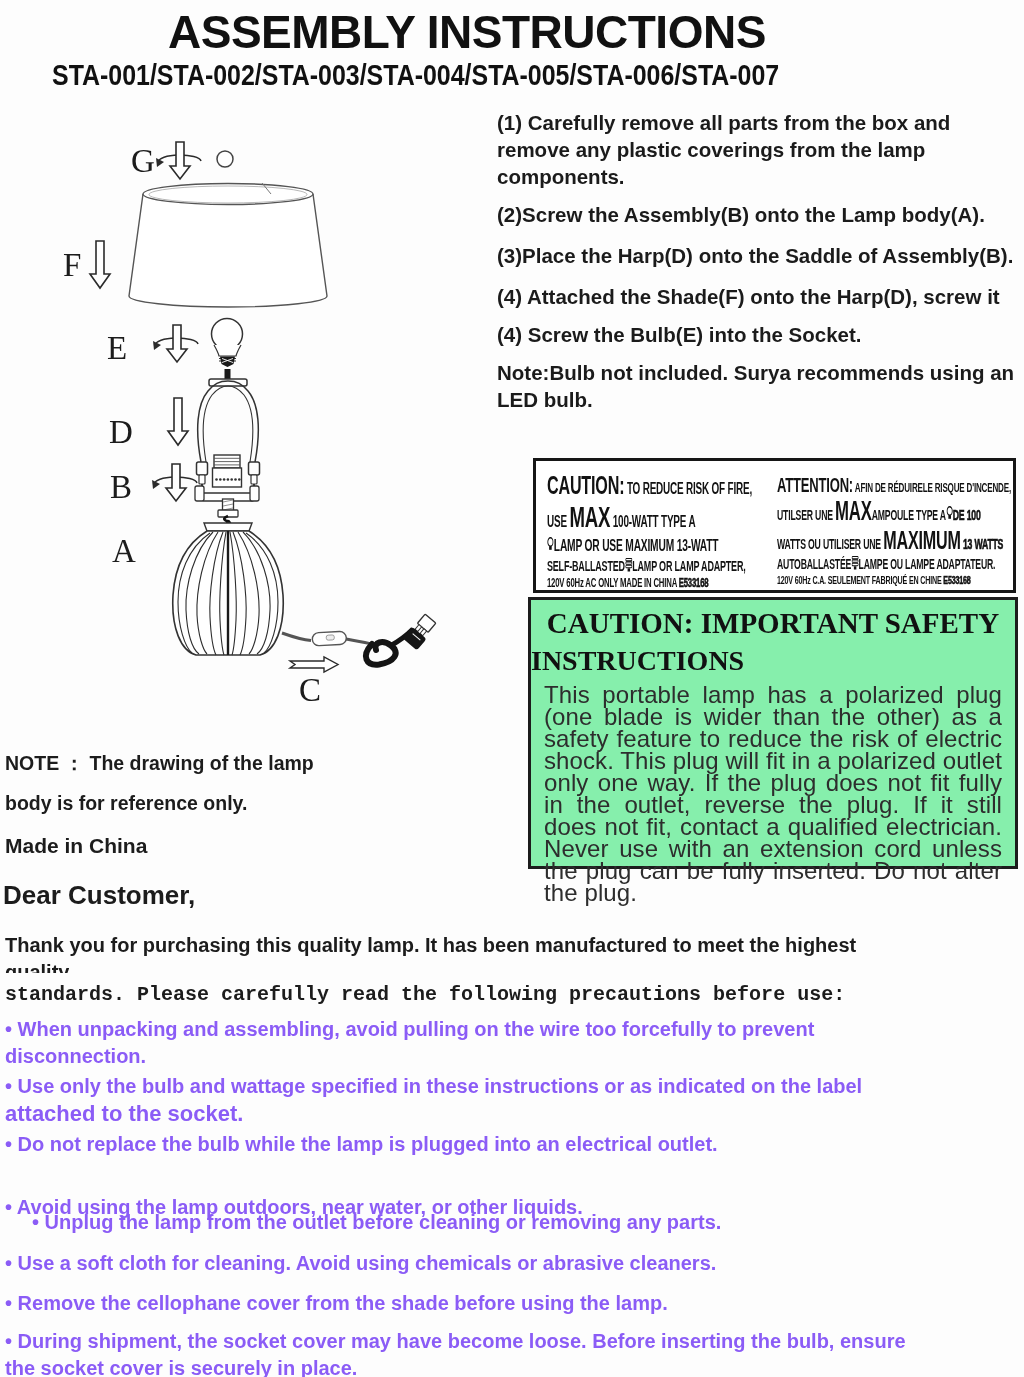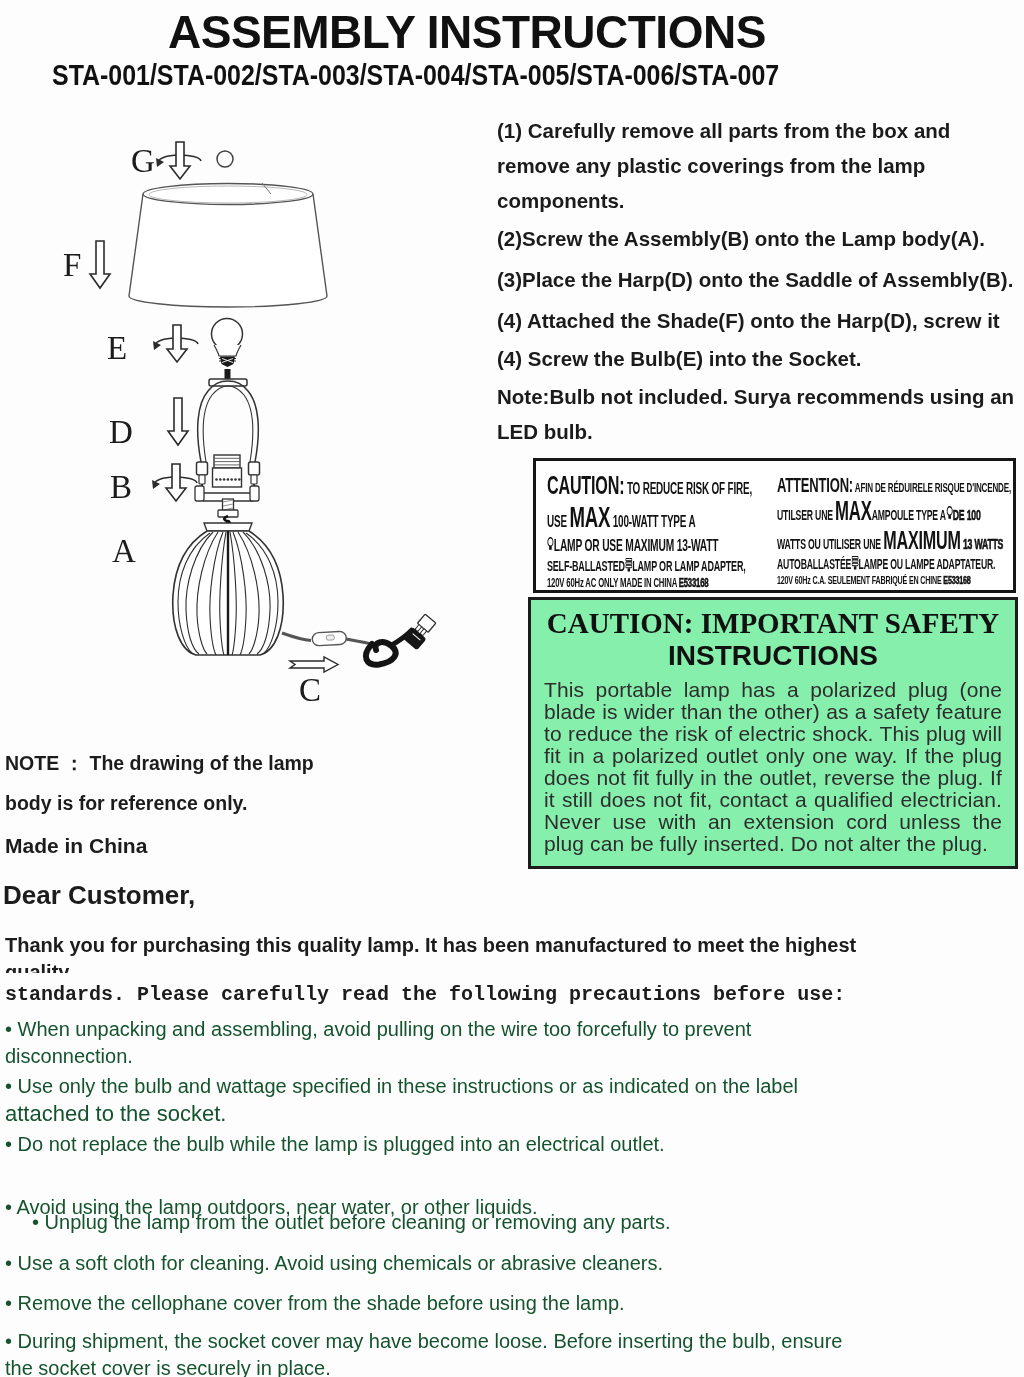"(1) Carefully remove all parts" .step div { margin-top: 8px -> none }
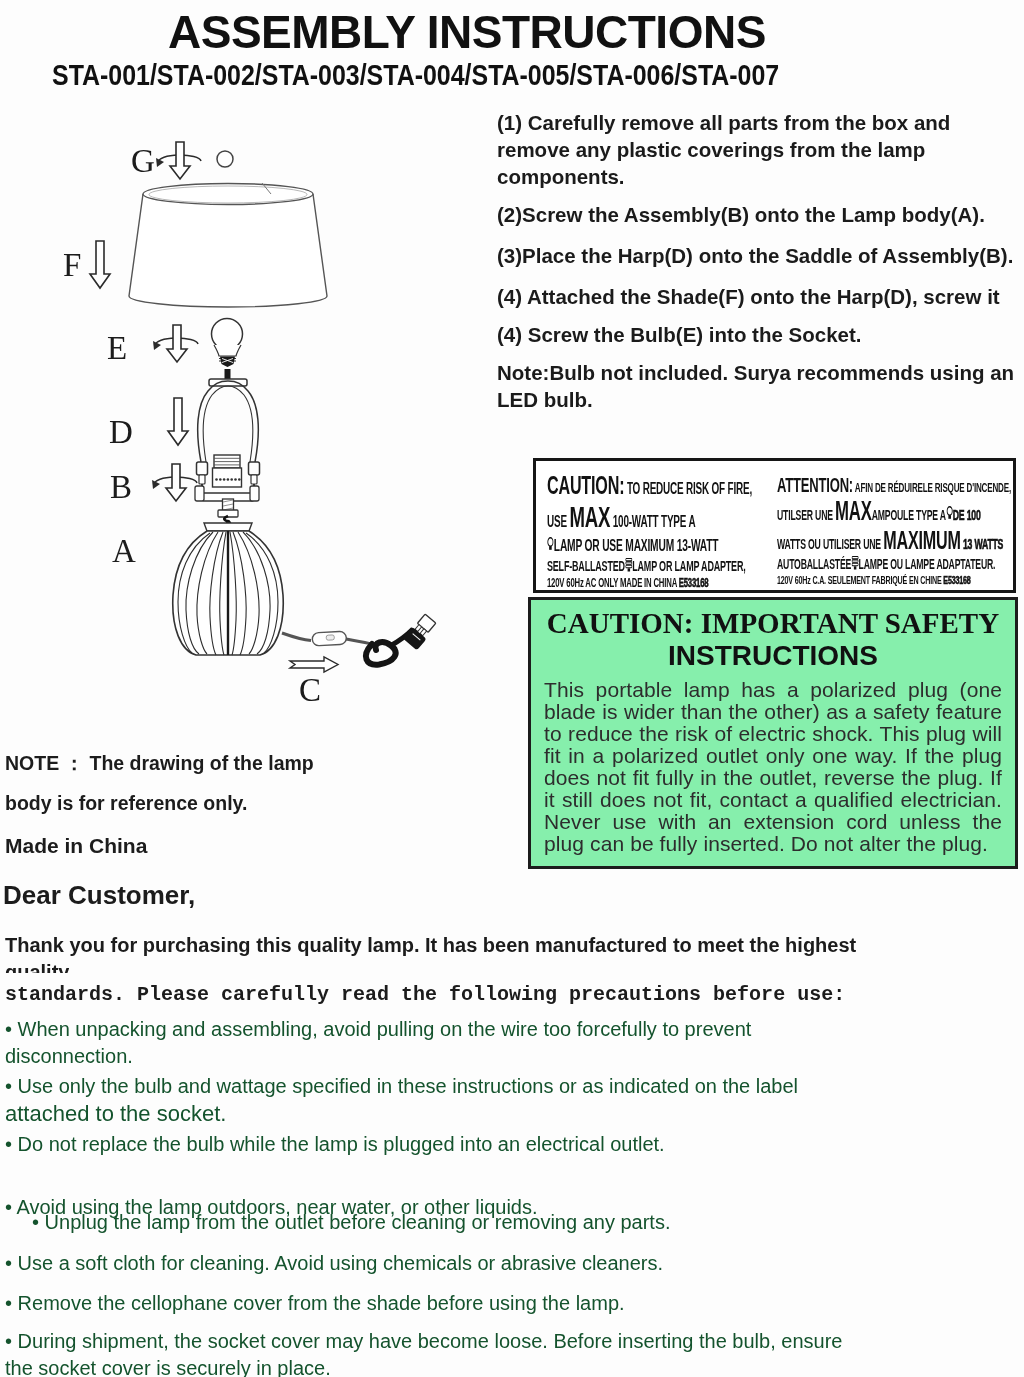"INSTRUCTIONS" .sb-t2 { font-family: Liberation Sans, sans-serif -> Liberation Serif, serif; margin-top: none -> 5px; text-align: center -> none }
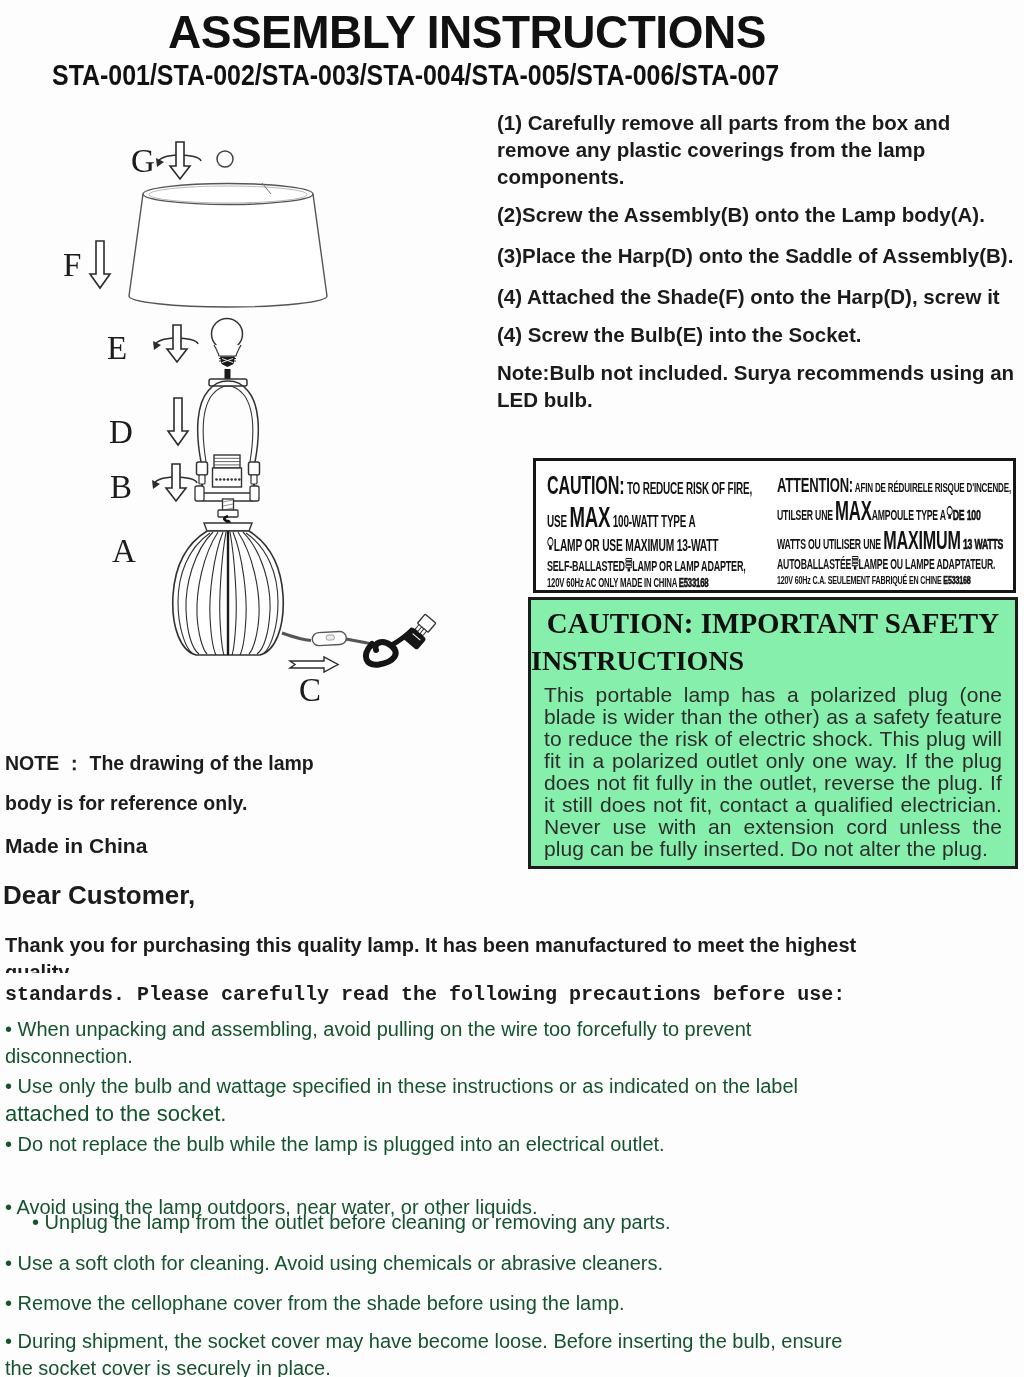"This portable lamp has a" .sb-body { font-size: 21px -> 24px }
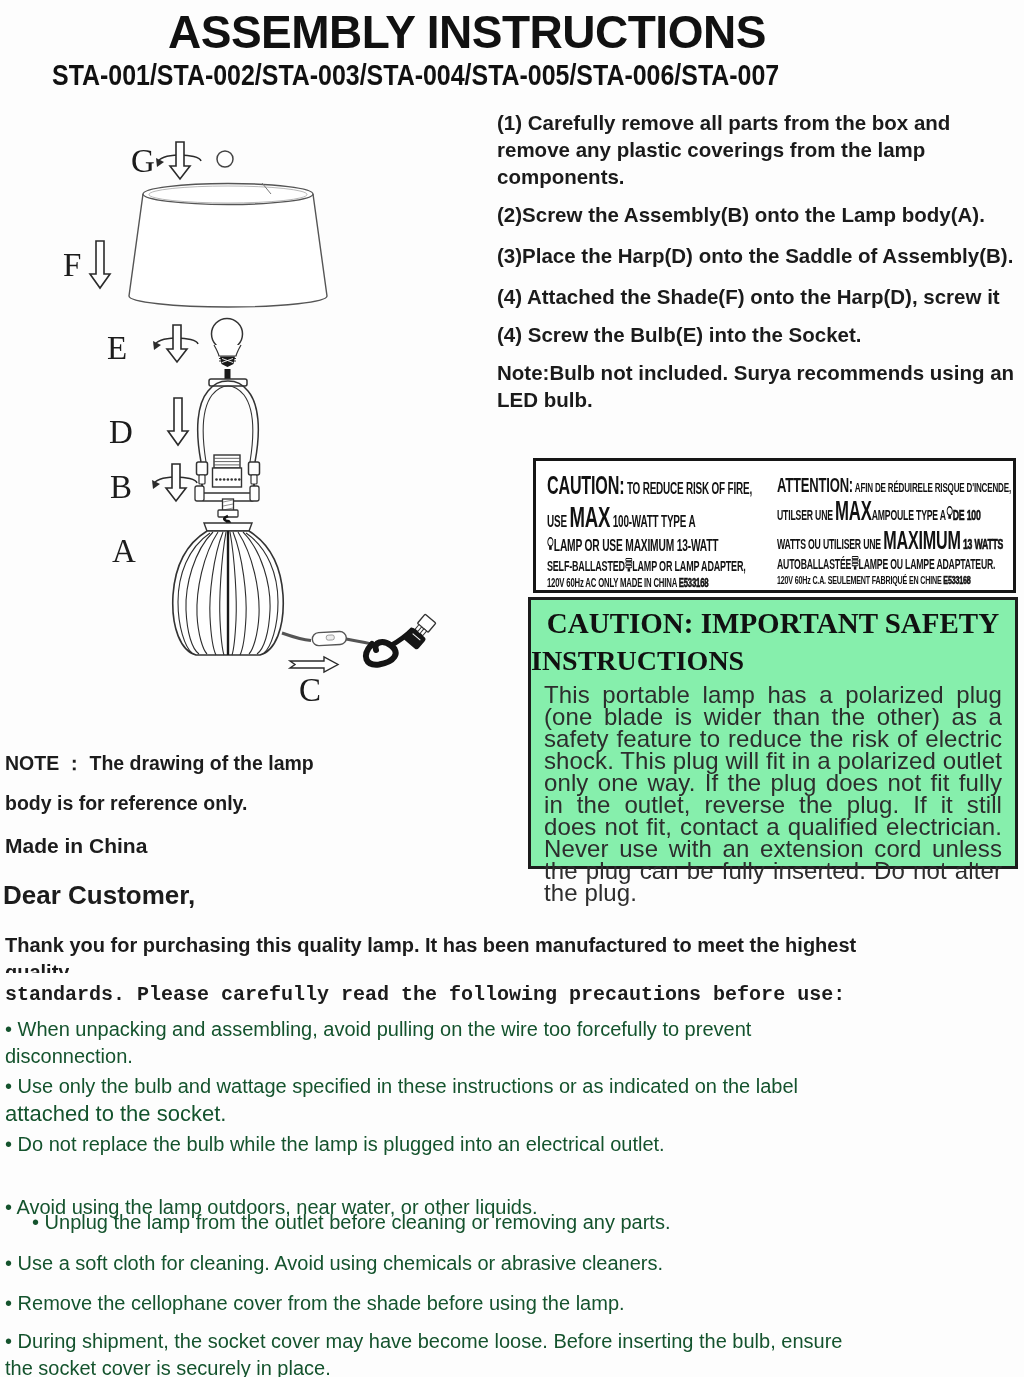"• When unpacking and assembling," .bullet { color: #14532d -> #8b5cf6; font-weight: normal -> bold }
